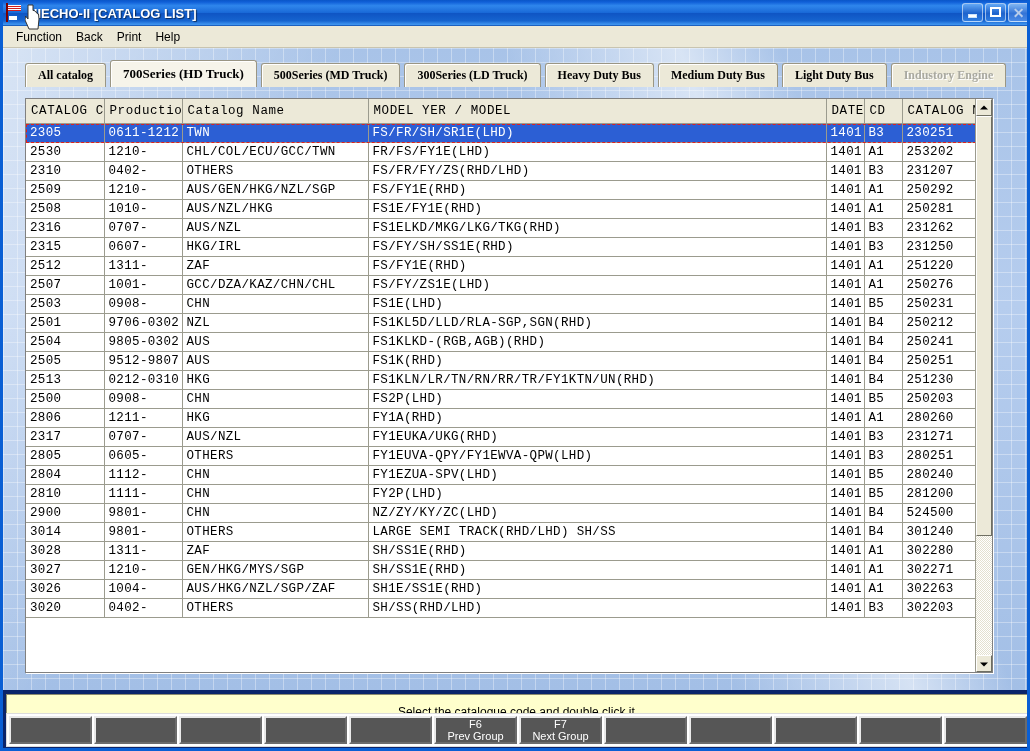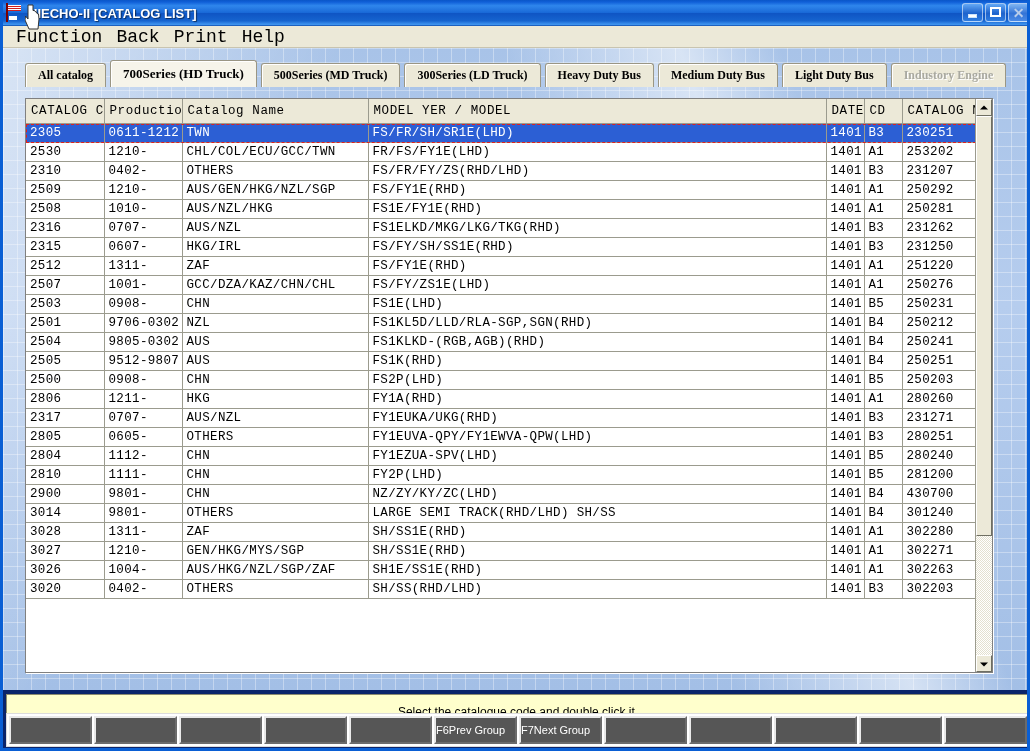"Function" .menu-item { font-family: Liberation Mono, monospace -> none; font-size: 18px -> 12px }
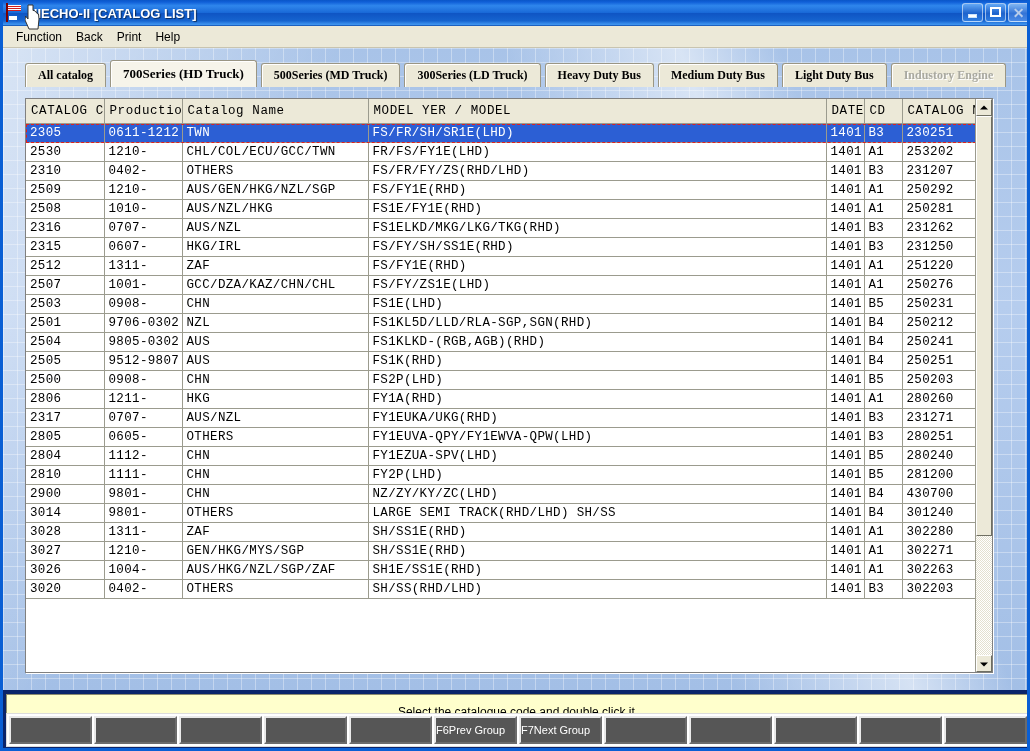"2513" tr { html: none -> <tr> <td>2513</td> <td>0212-0310</td> <td>HKG</td> <td>FS1KLN/LR/TN/RN/RR/TR/FY1KTN/UN(RHD)</td> <td>1401</td> <td>B4</td> <td>251230</td> </tr> }
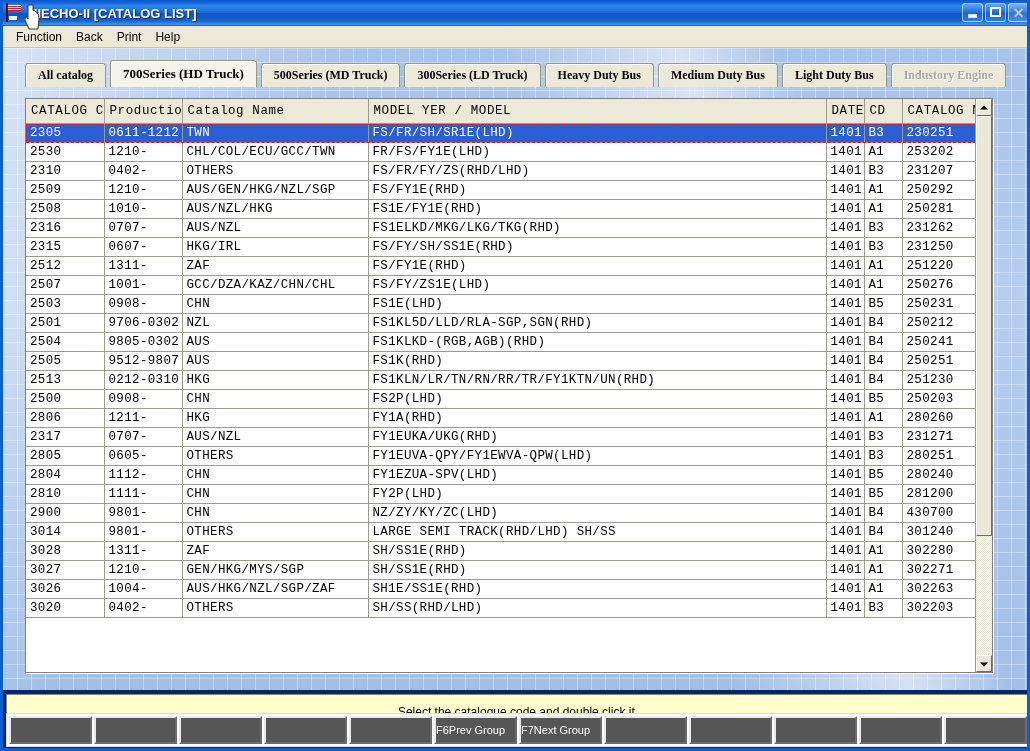"430700" td { text: 430700 -> 524500 }
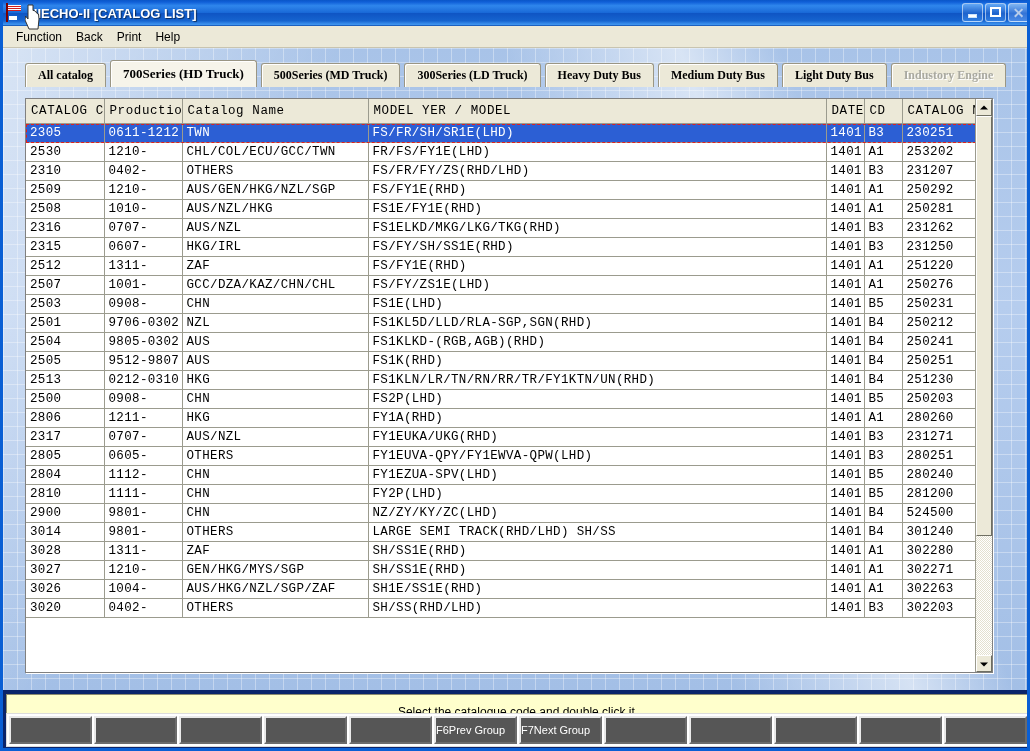"F6" .fkey { flex-direction: row -> column; justify-content: flex-start -> center }
